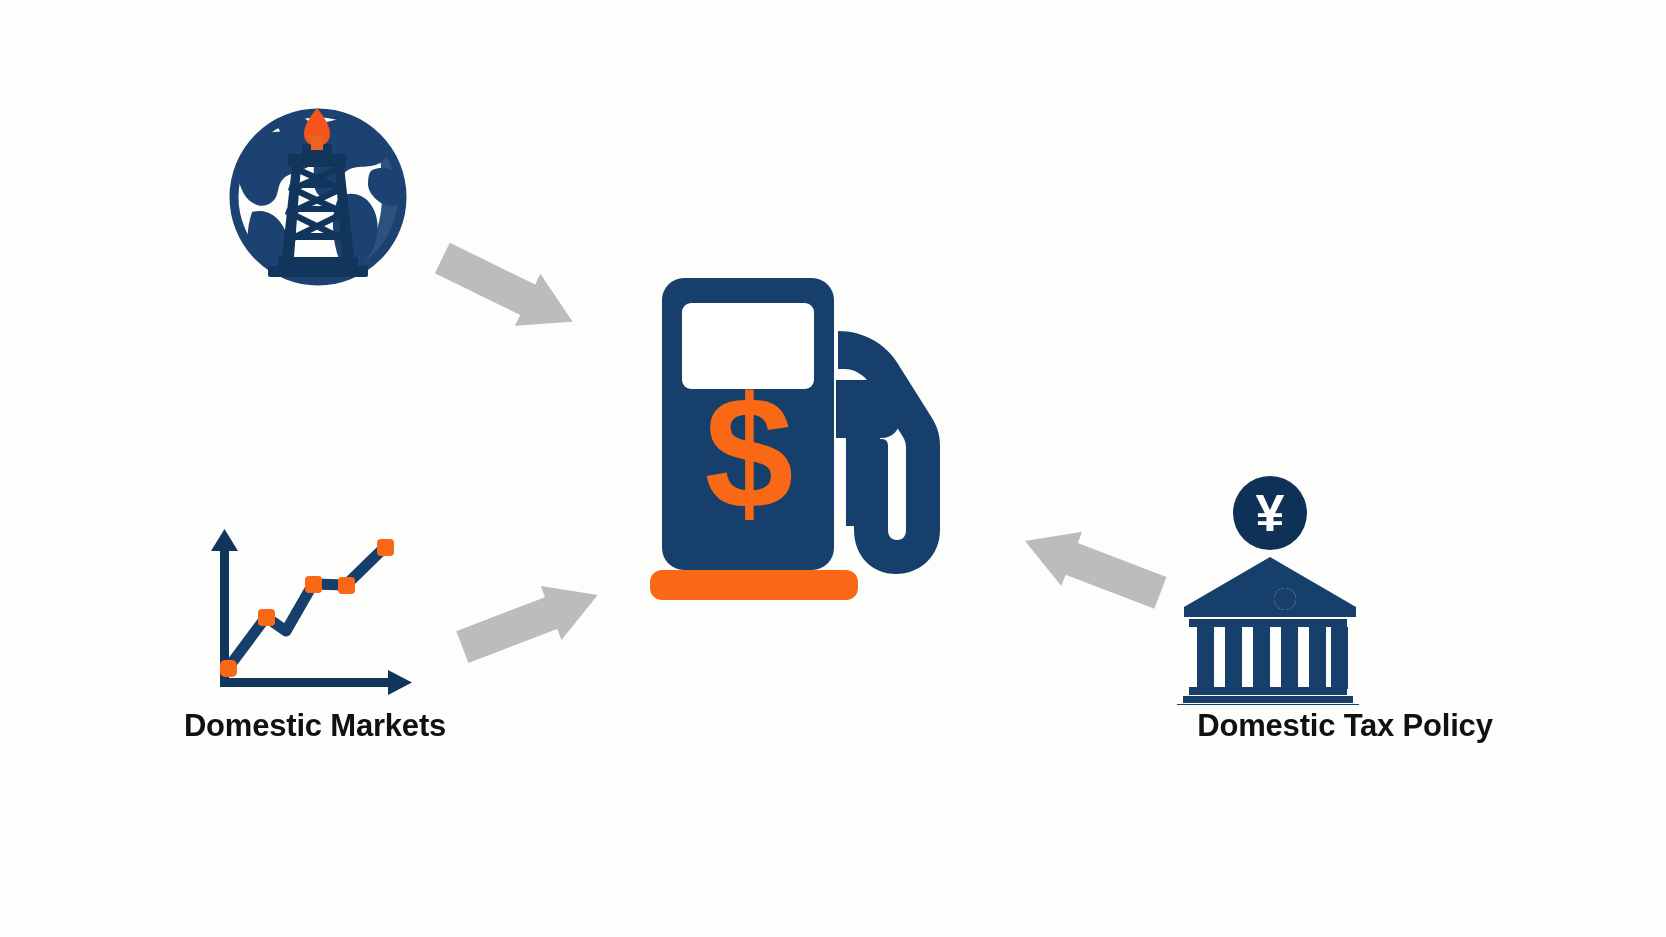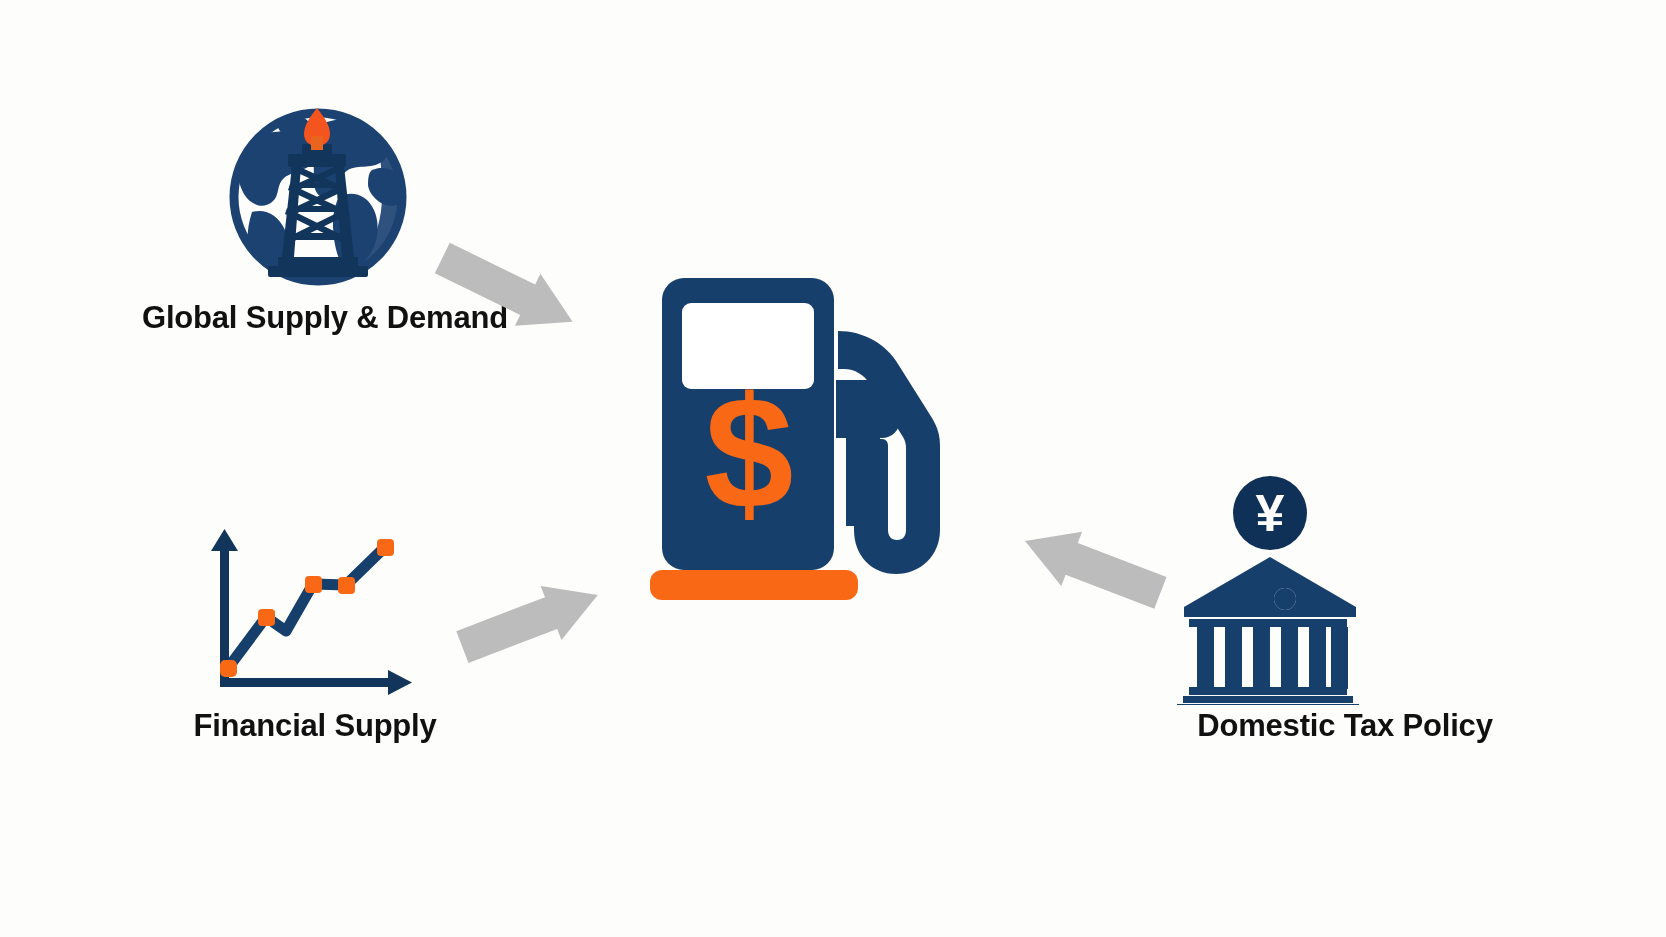"Global Supply & Demand" div.node-label { html: <div>Global Supply &amp; Demand</div> -> none }
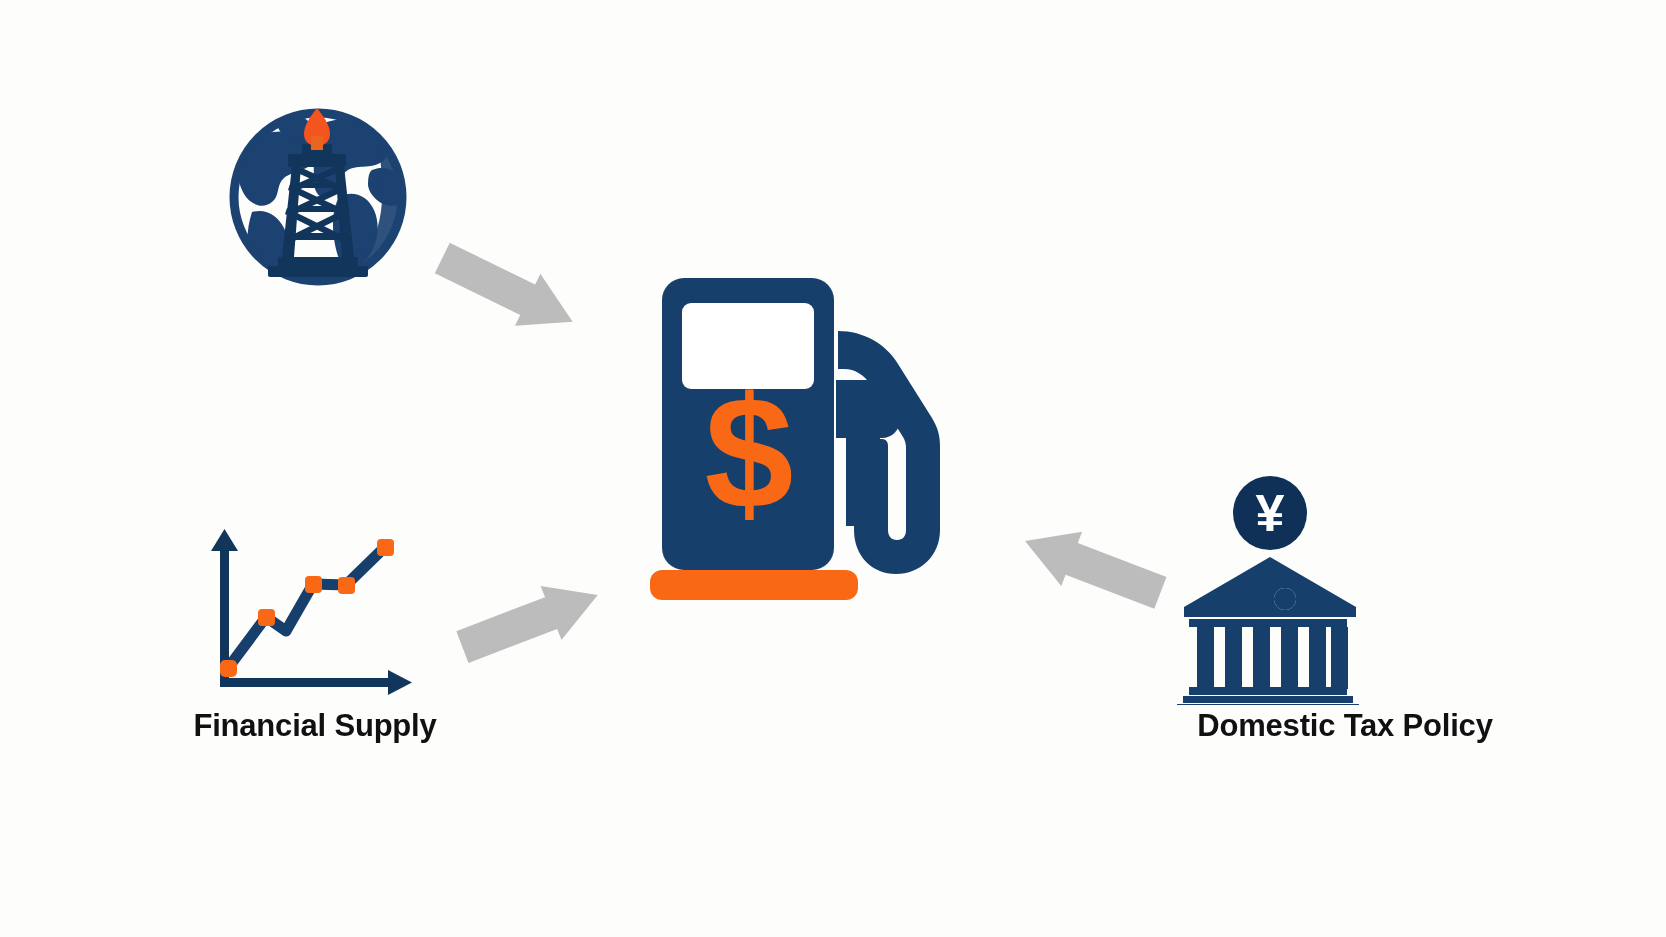"Financial Supply" div.node-label { text: Financial Supply -> Domestic Markets }
